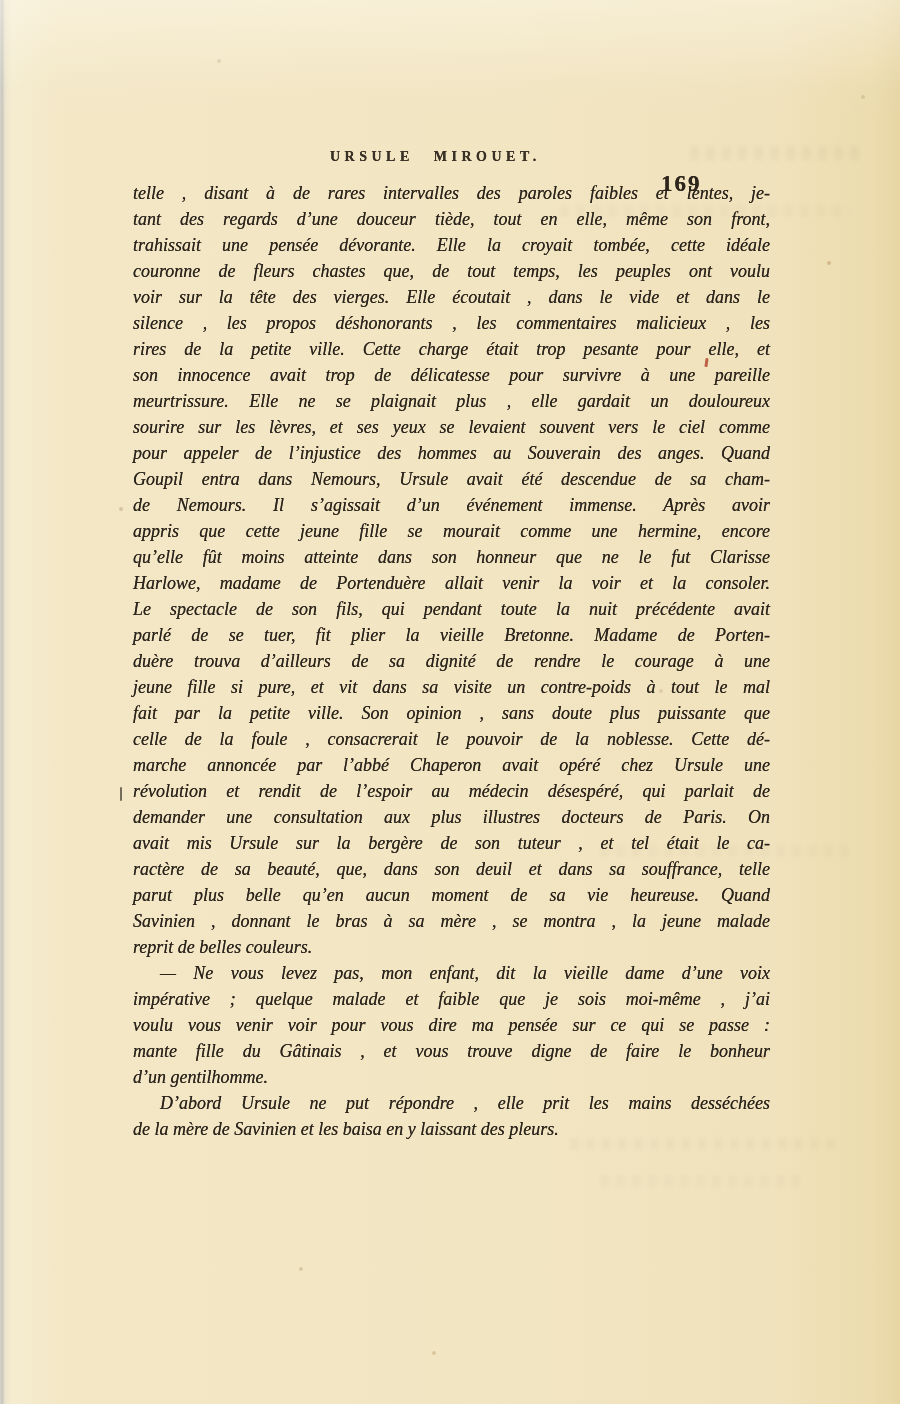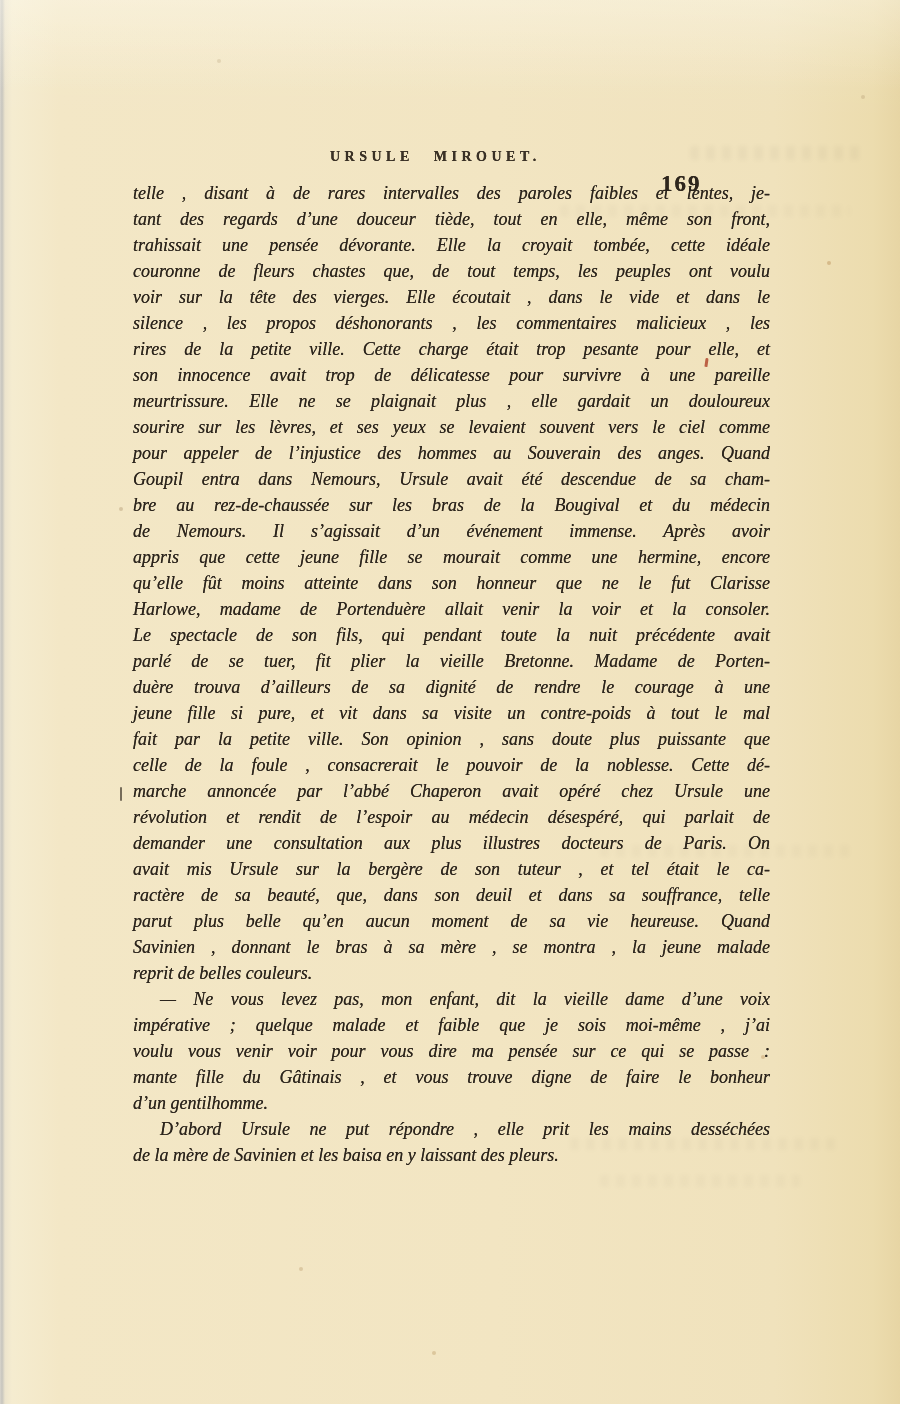"bre au rez-de-chaussée sur les" div.line { html: <div>bre au rez-de-chaussée sur les bras de la Bougival et du médecin</div> -> none }
